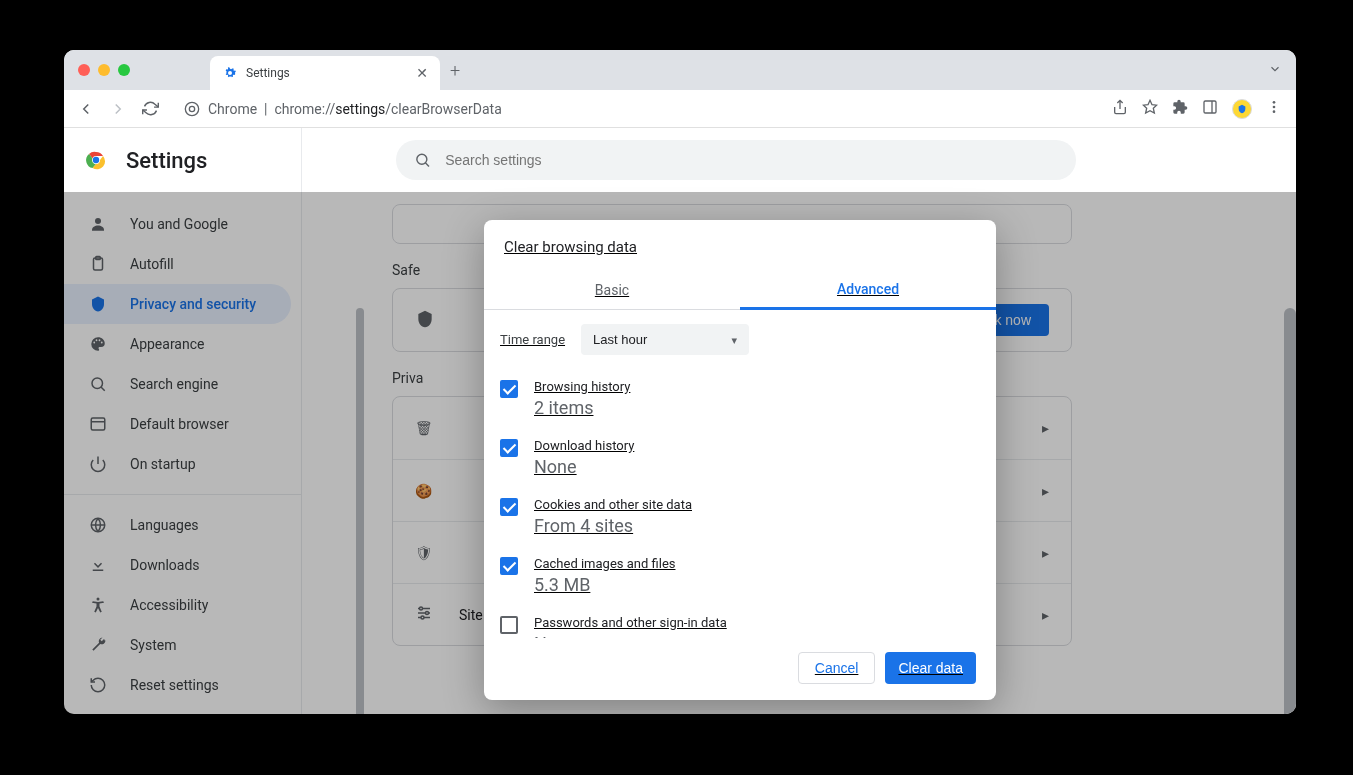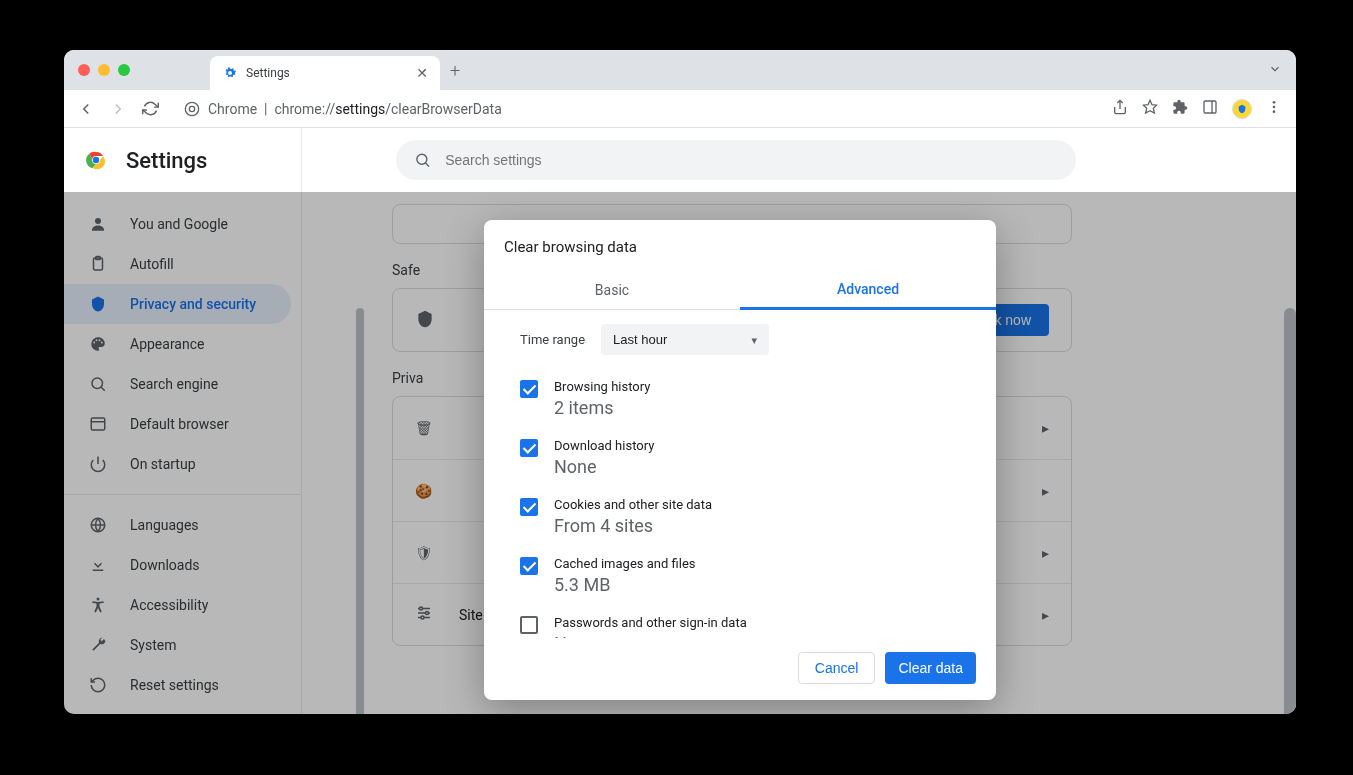"Clear browsing data" .dialog { text-decoration: none -> underline }
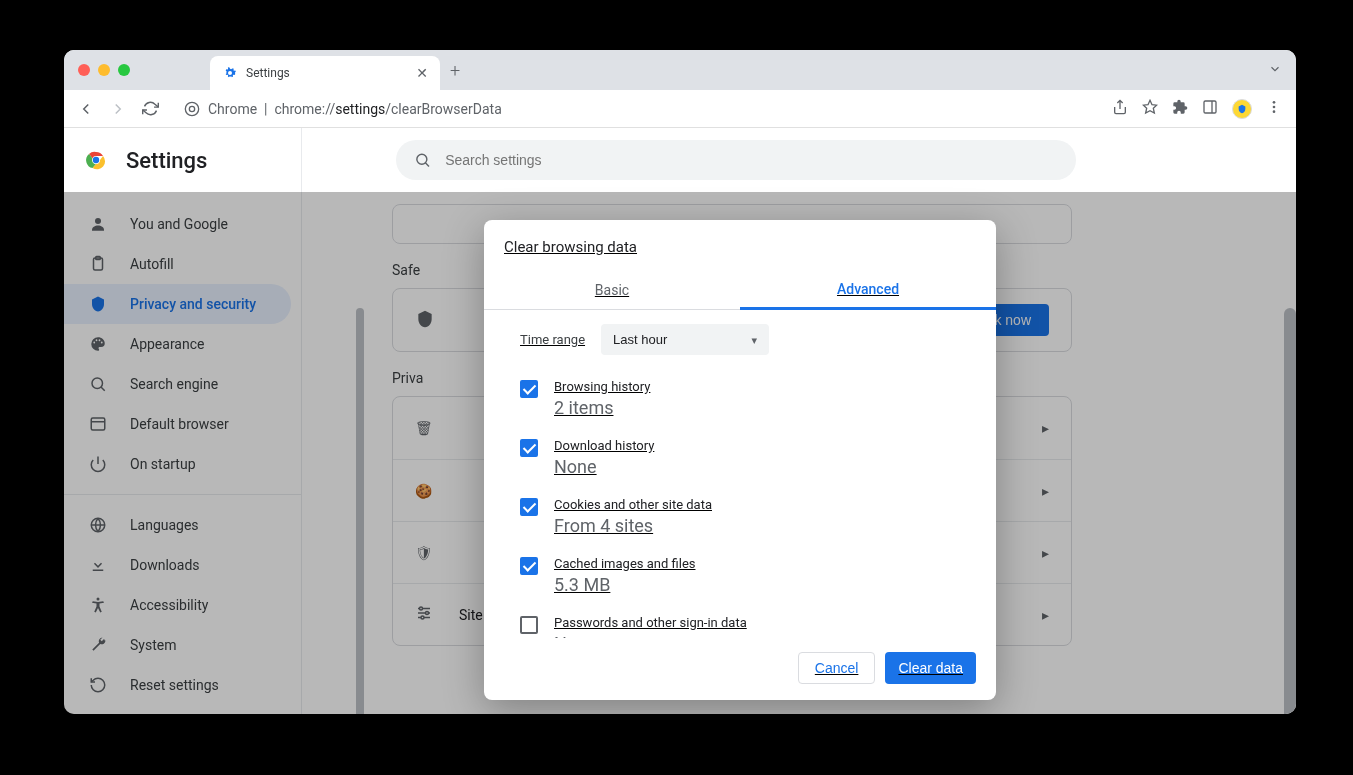"Time range" .dlg-body { padding: 14px 36px 0 -> 14px 16px 0 }
